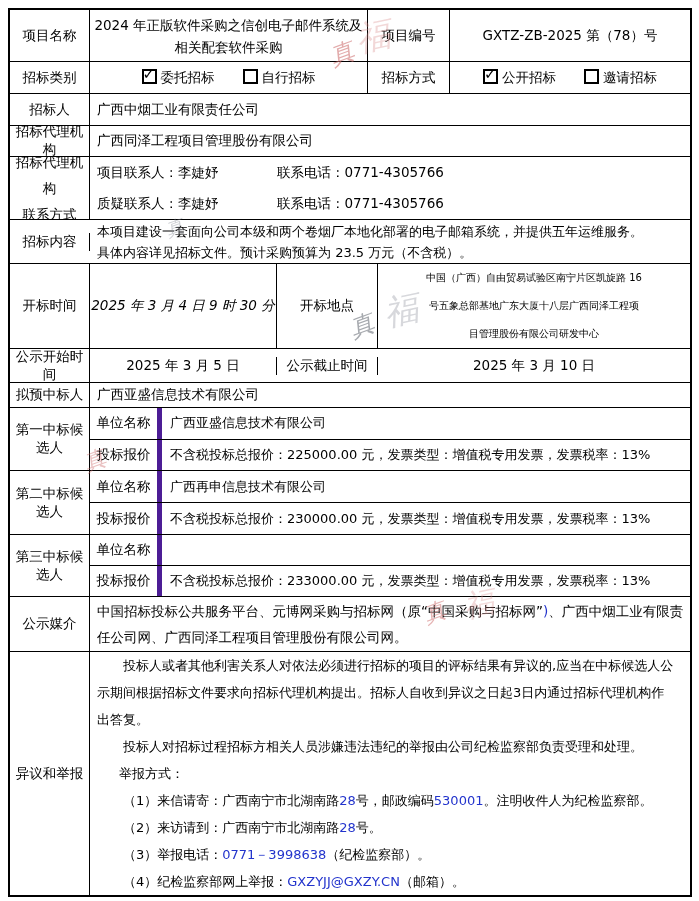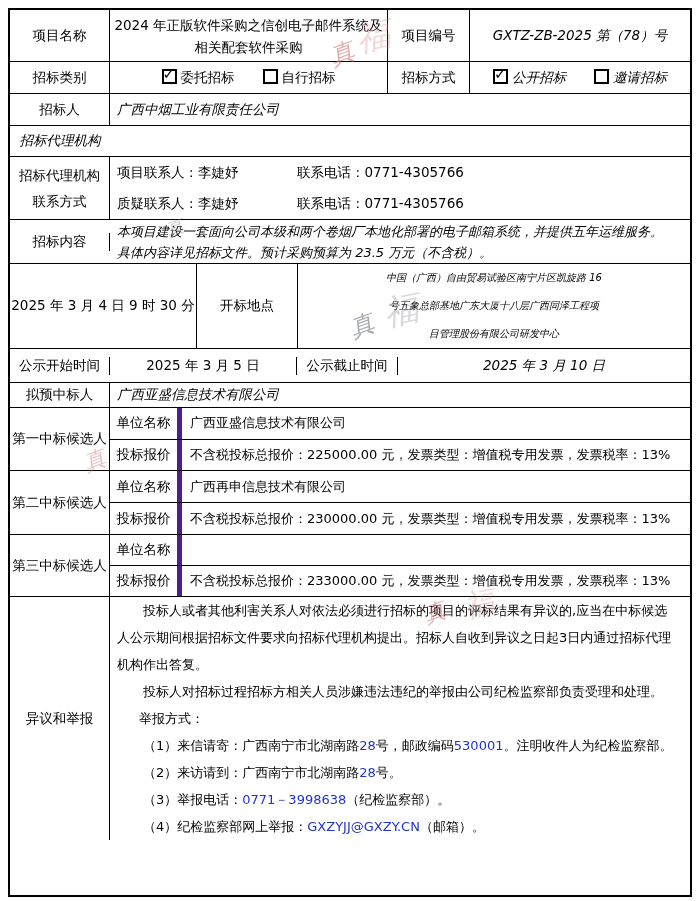"项目名称" .lab { width: 100px -> 80px }
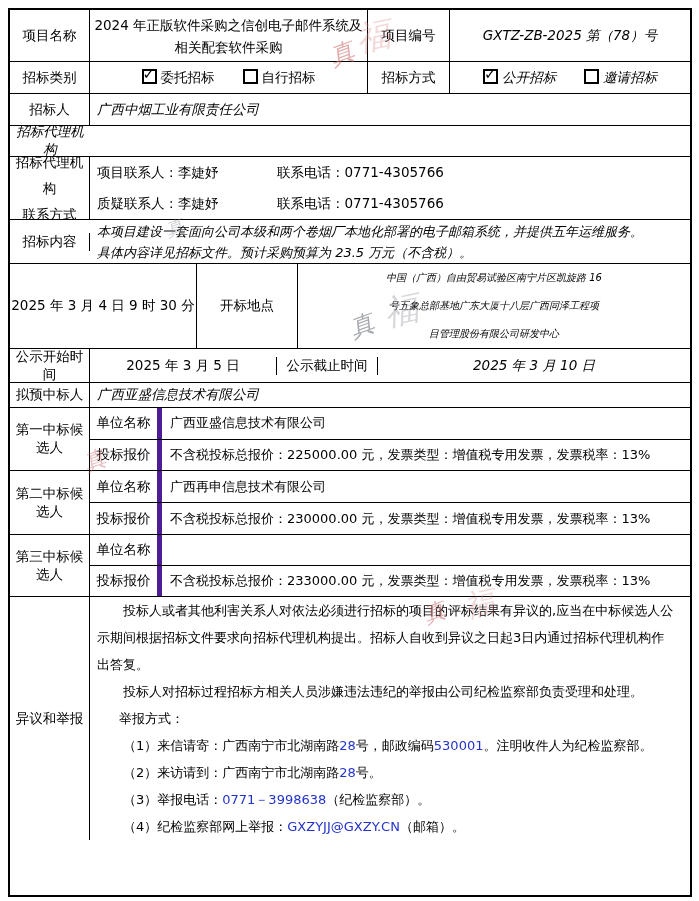"GXTZ-ZB-2025 第（78）号" .cell:last-child { font-style: italic -> none }
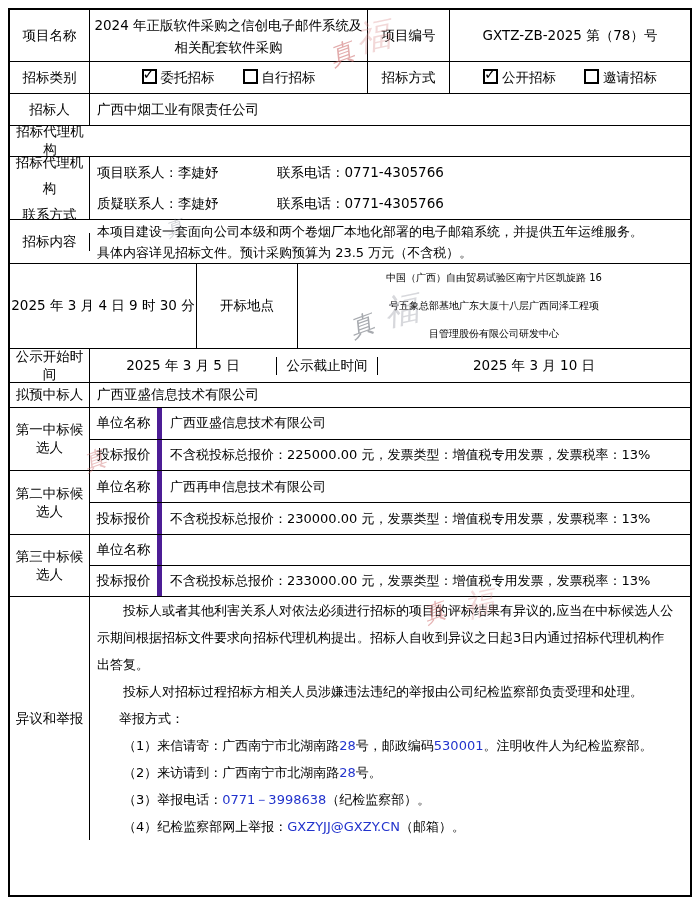"广西同泽工程项目管理股份有限公司" div.cell { html: none -> <div>广西同泽工程项目管理股份有限公司</div> }
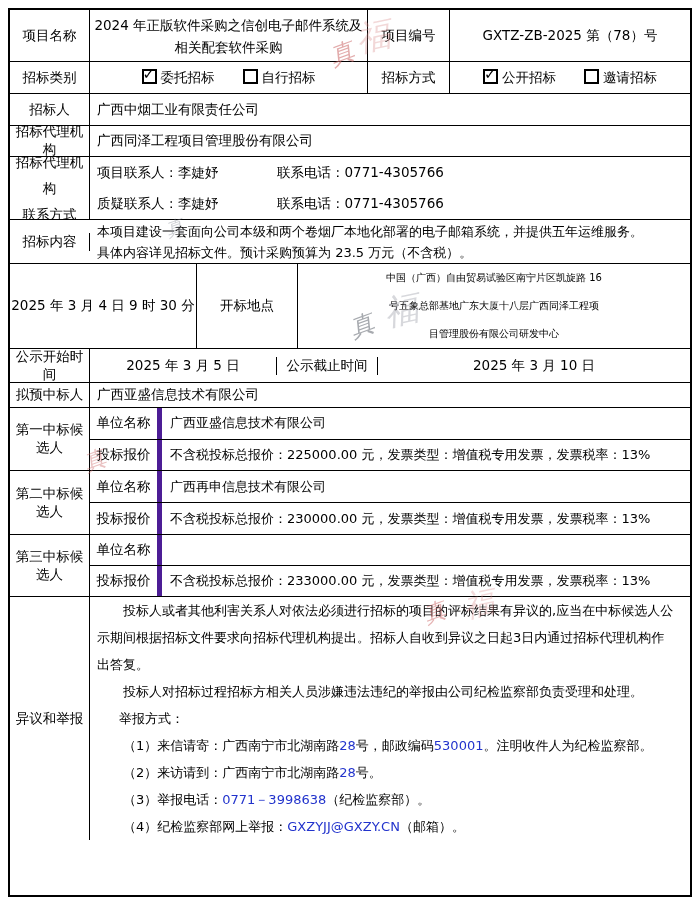"开标时间" div.cell { html: none -> <div>开标时间</div> }
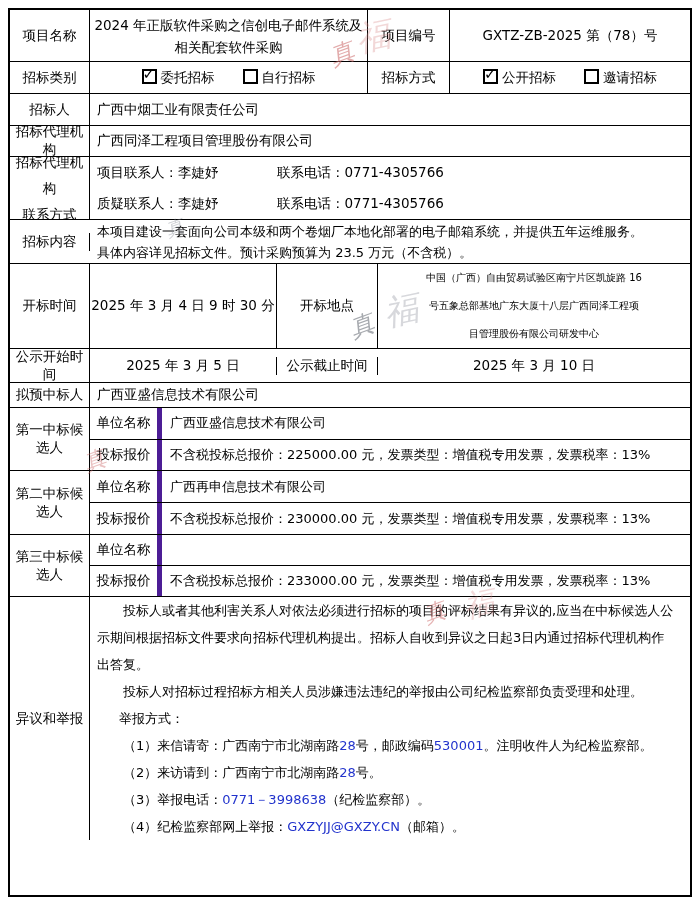"2025 年 3 月 4" .r7 .c2 { font-style: none -> italic }
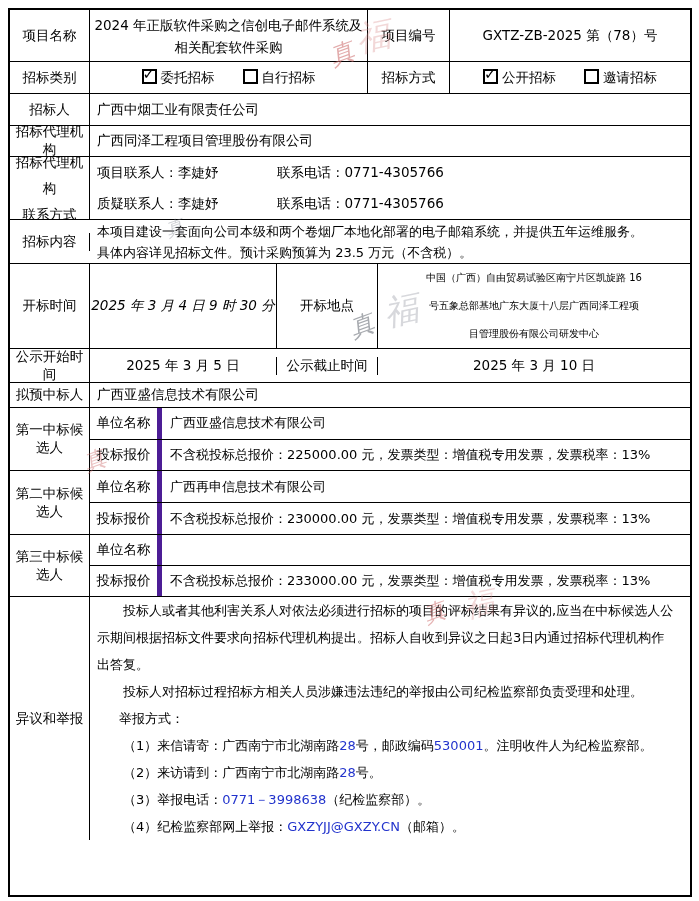"公示媒介" div.row { html: none -> <div> <div>公示媒介</div> <div> <span> <span>中国招标投标公共服务平台、元博网采购与招标网（原“中国采购与招标网”</span><span>)</span><span>、广西中烟工业有限责任公司网、广西同泽工程项目管理股份有限公司网。</span> </span> </div> </div> }
